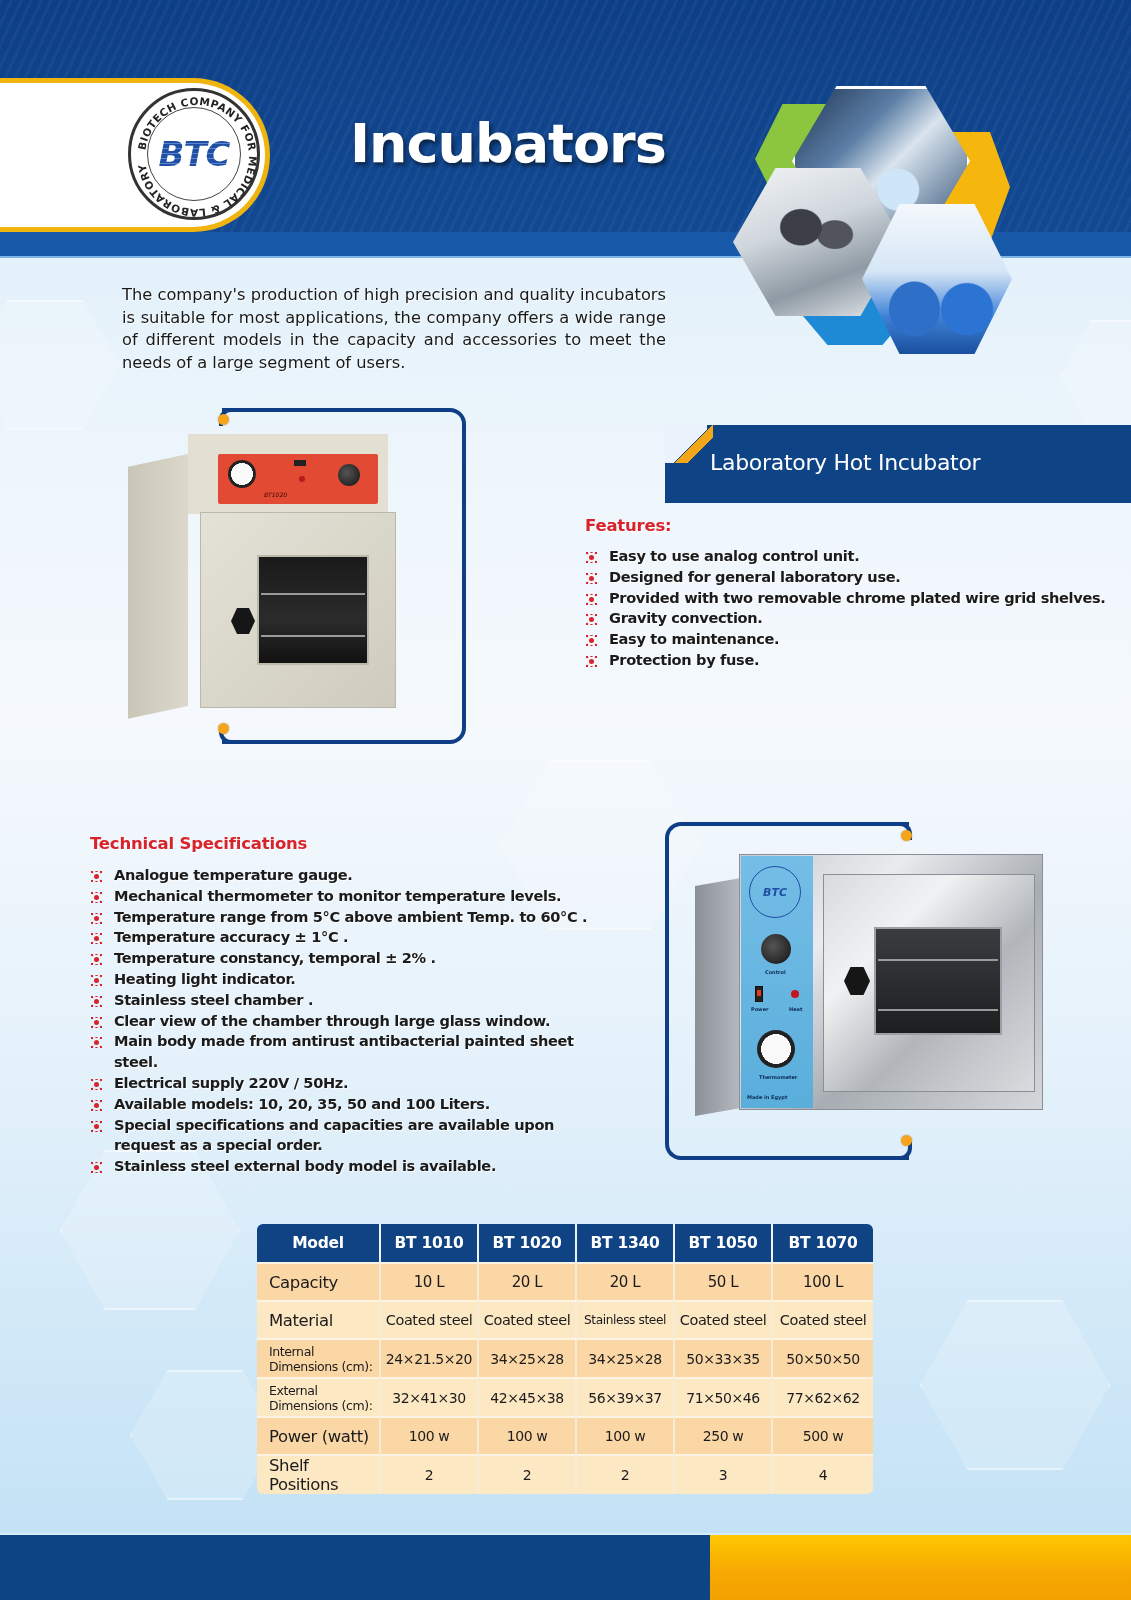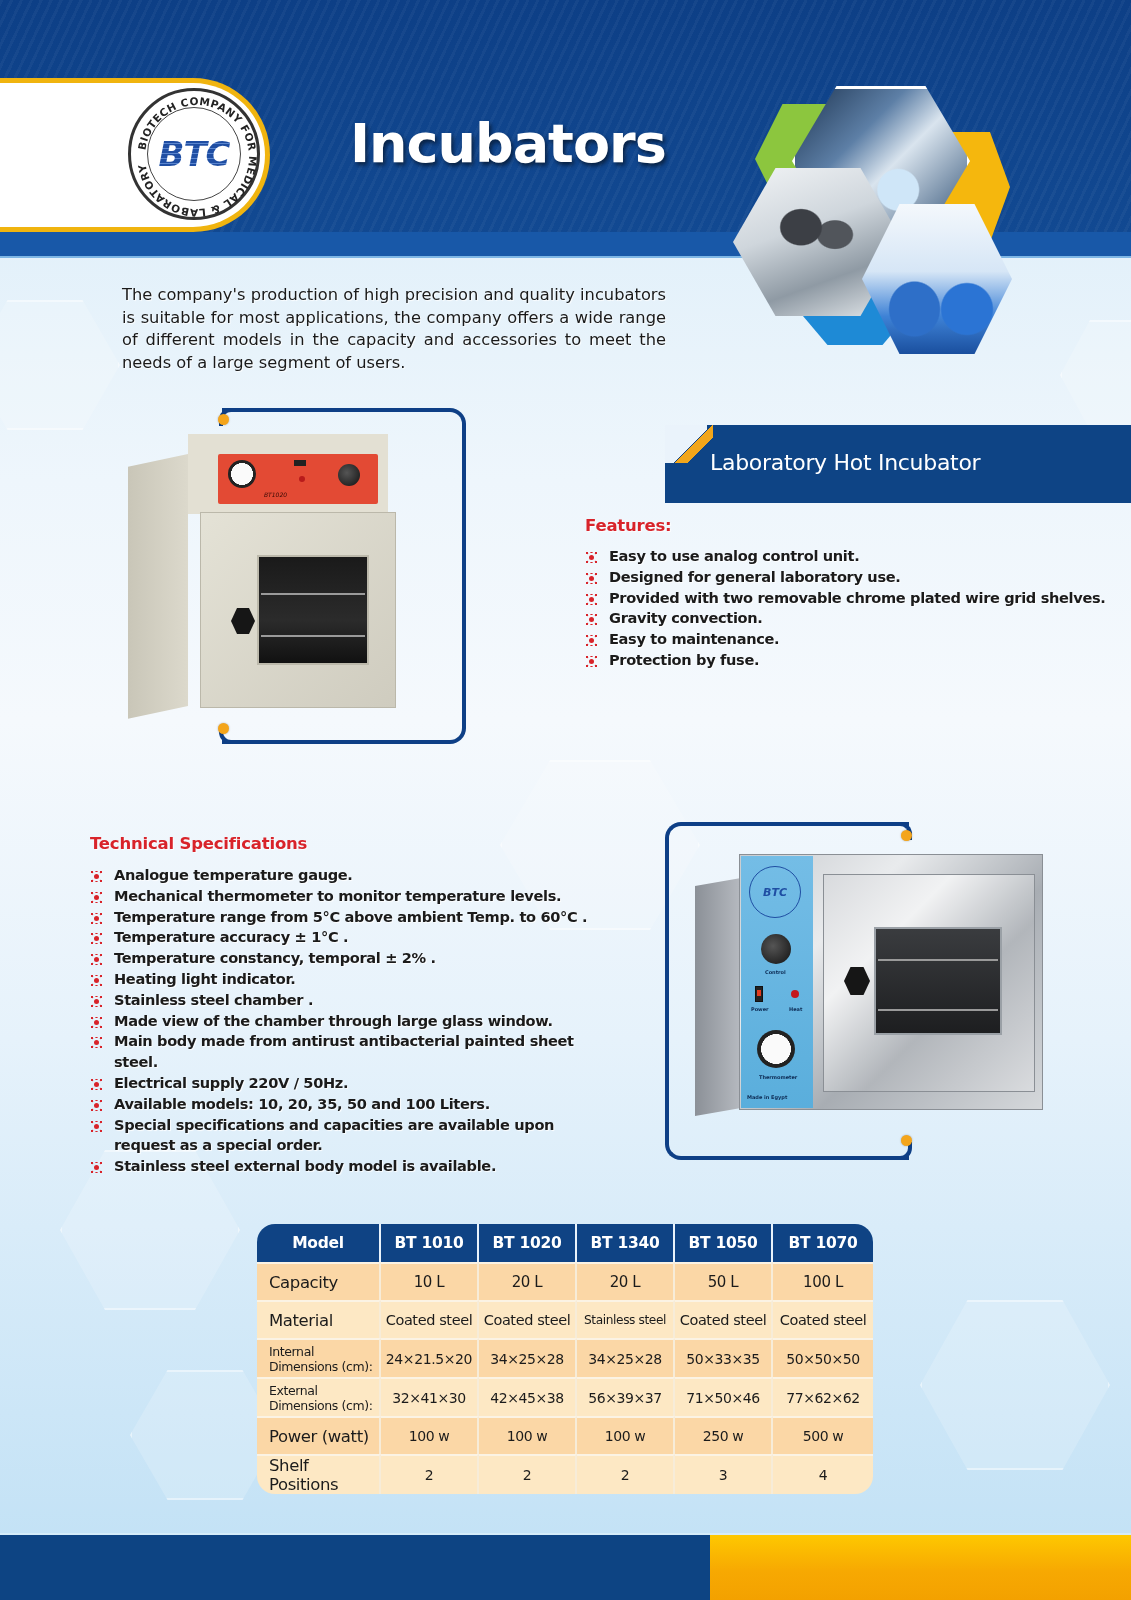"Made view of the chamber" span { text: Made -> Clear }
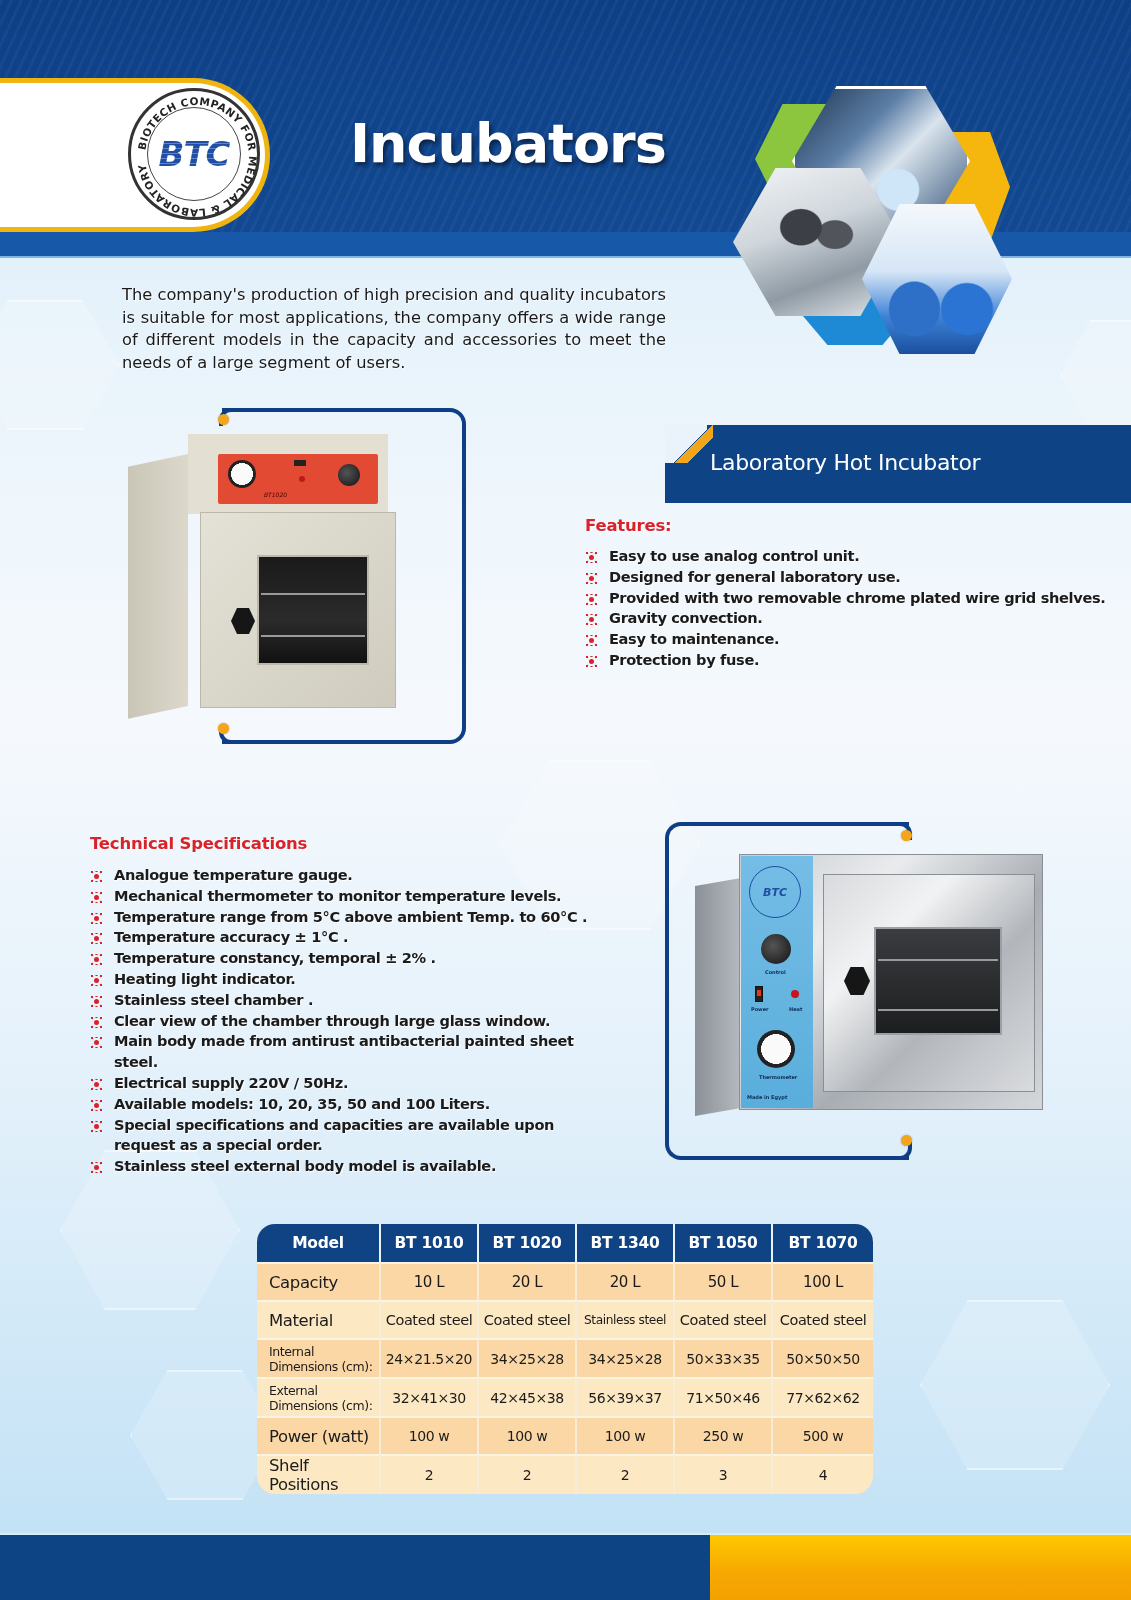"Model" .spec-table { border-radius: 18px -> 6px }
